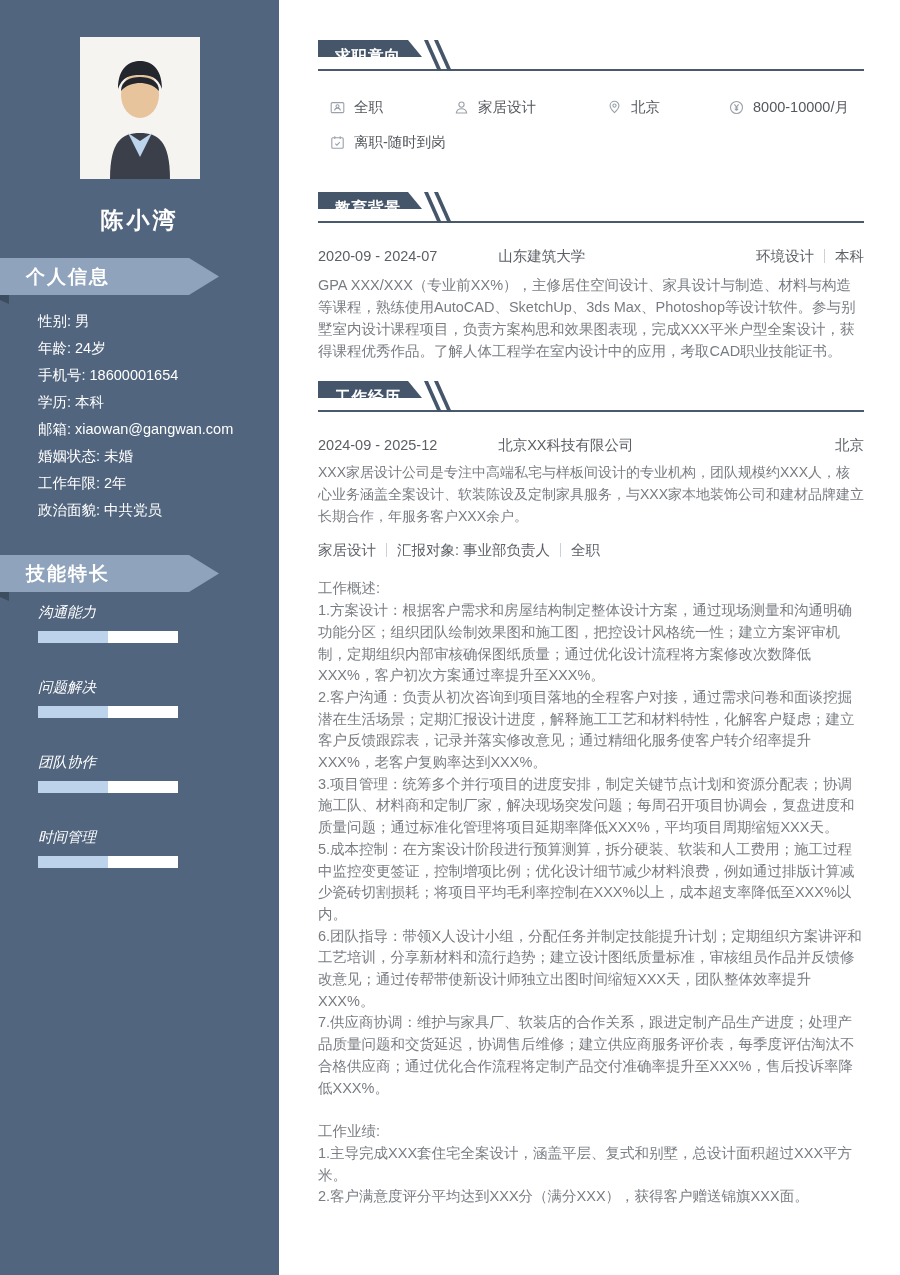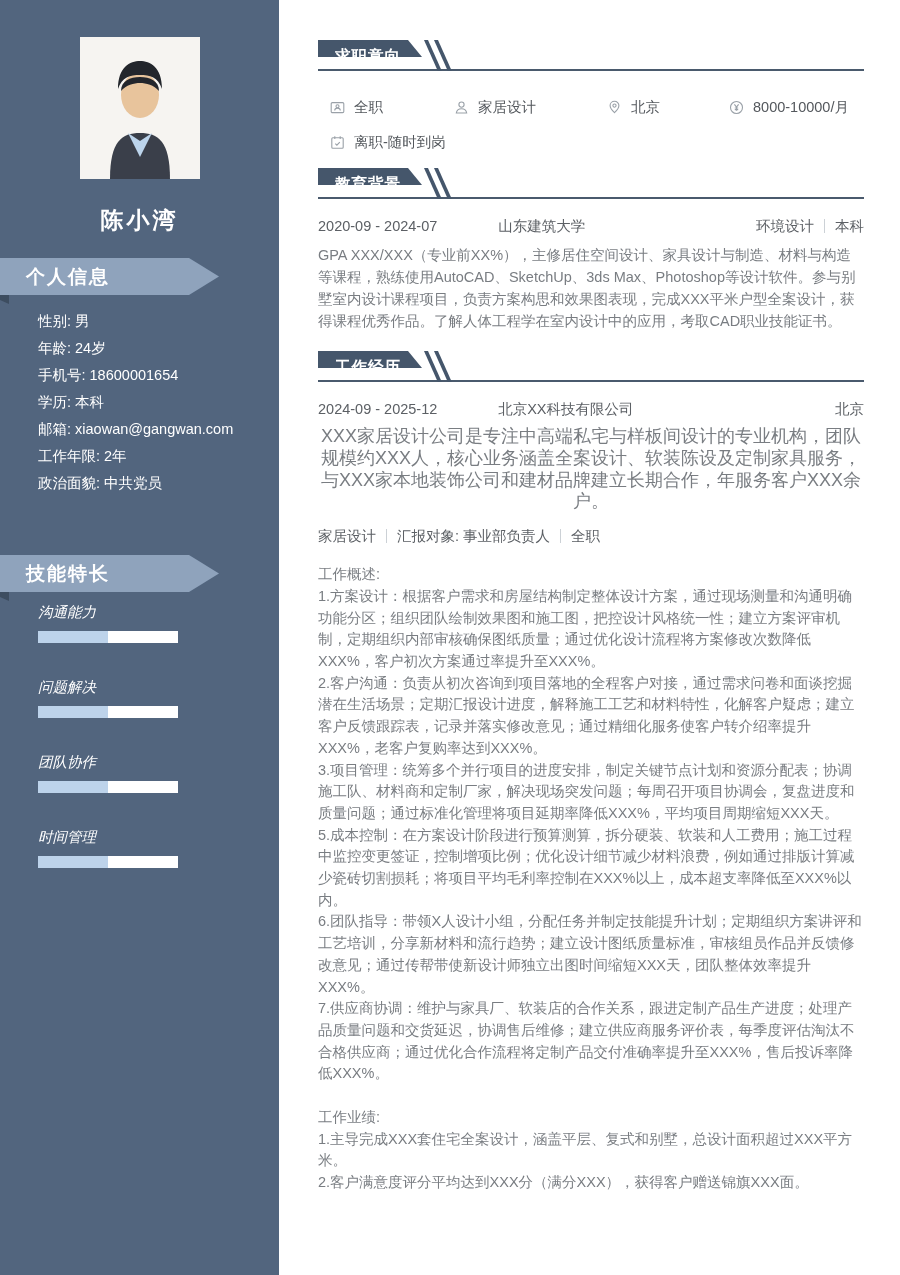"教育背景" .h-work { margin-top: 16px -> 40px }
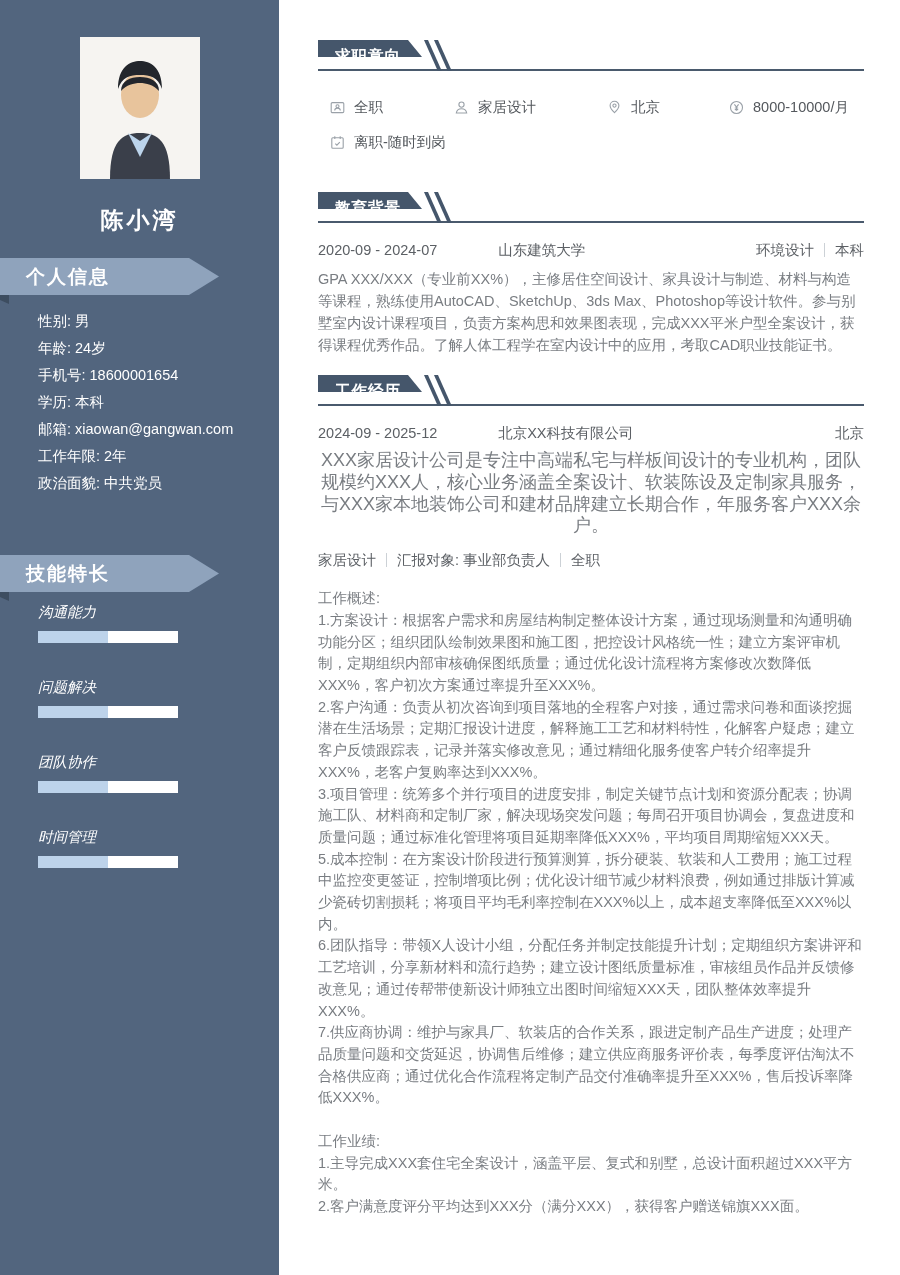"2020-09 - 2024-07" .meta-row { margin-top: 16px -> 22px }
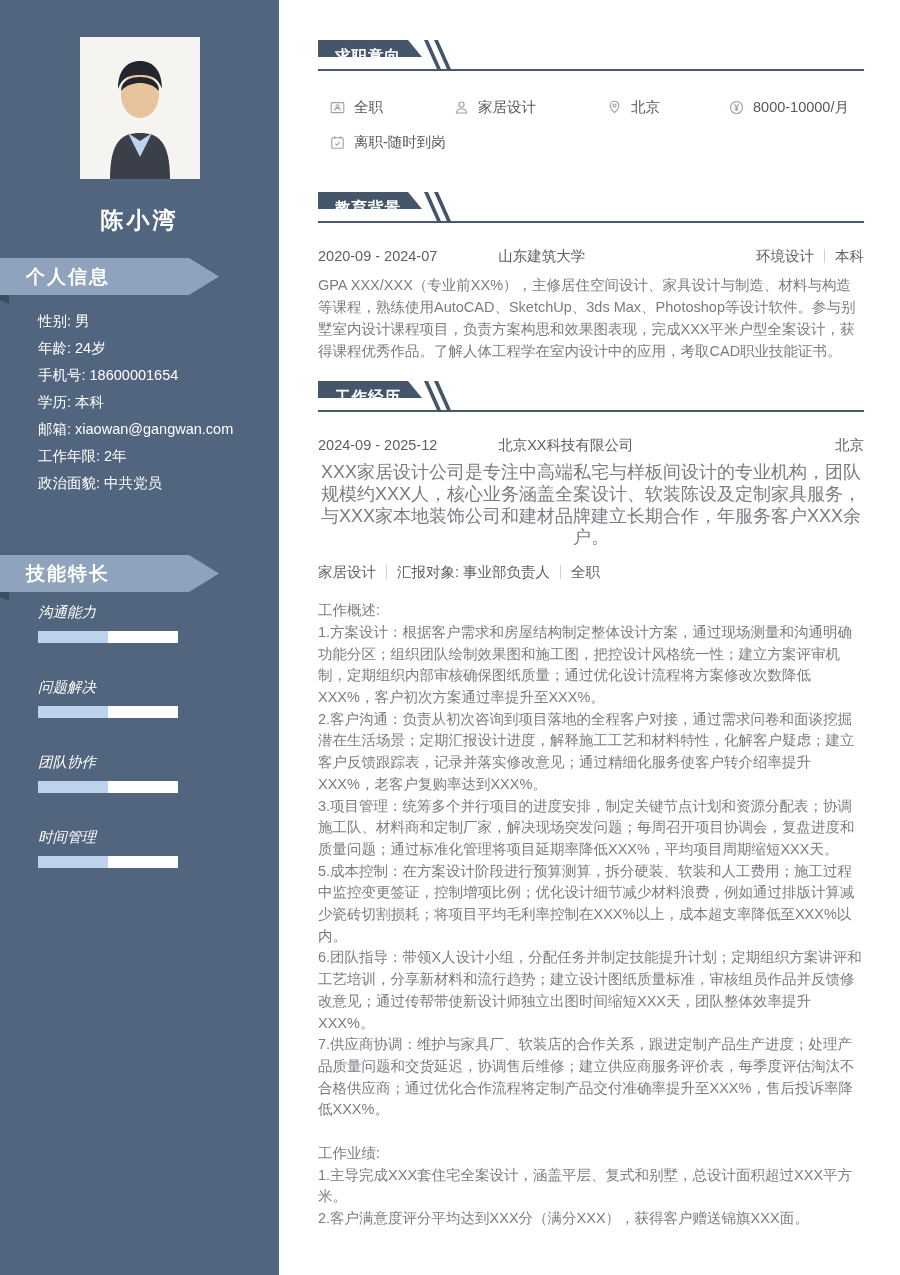"婚姻状态: 未婚" div { html: none -> <div>婚姻状态: 未婚</div> }
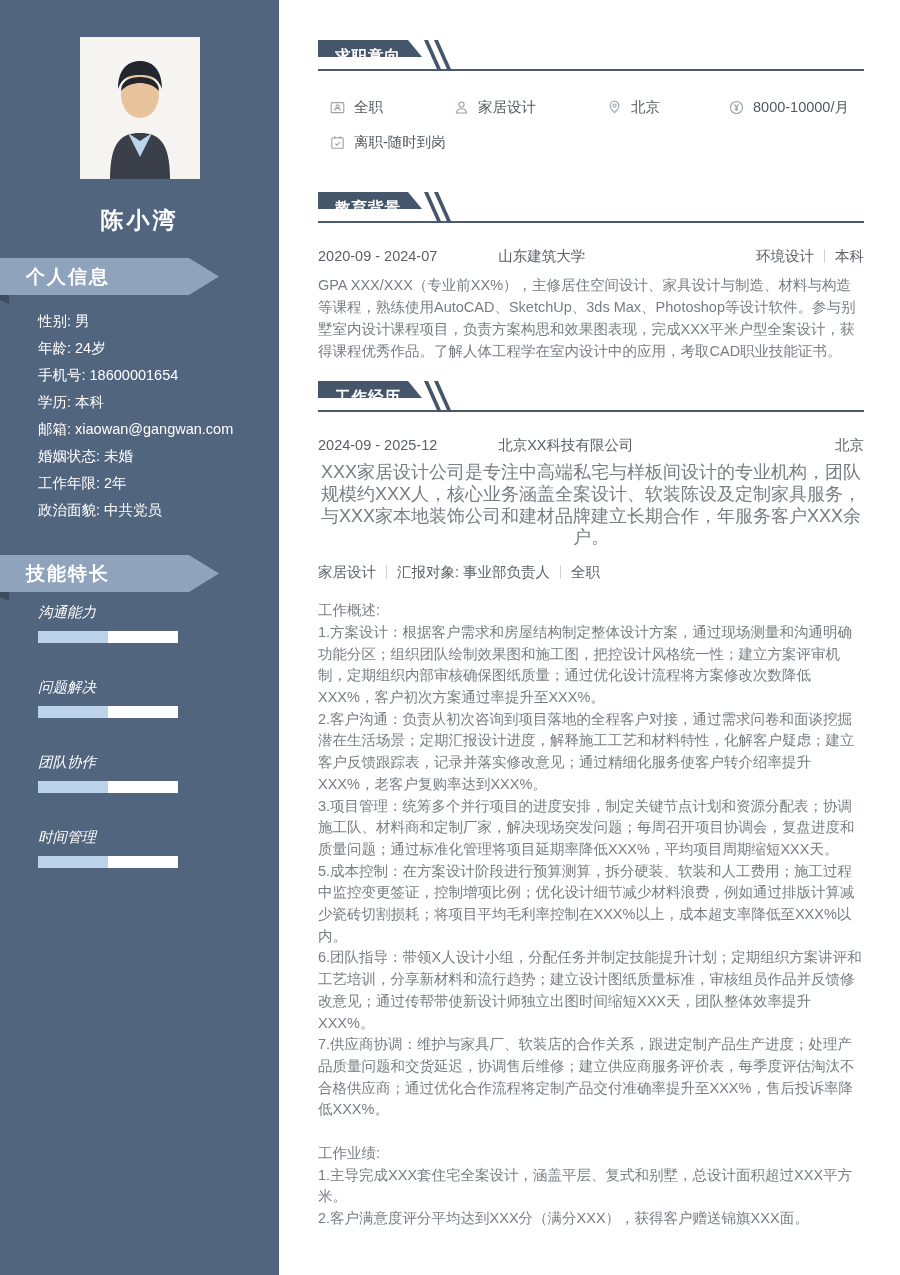"XXX家居设计公司是专注中高端私宅与样板间设计的专业机构，团队规模约XXX人，核" .intro { font-size: 18px -> 14px; text-align: center -> none }
